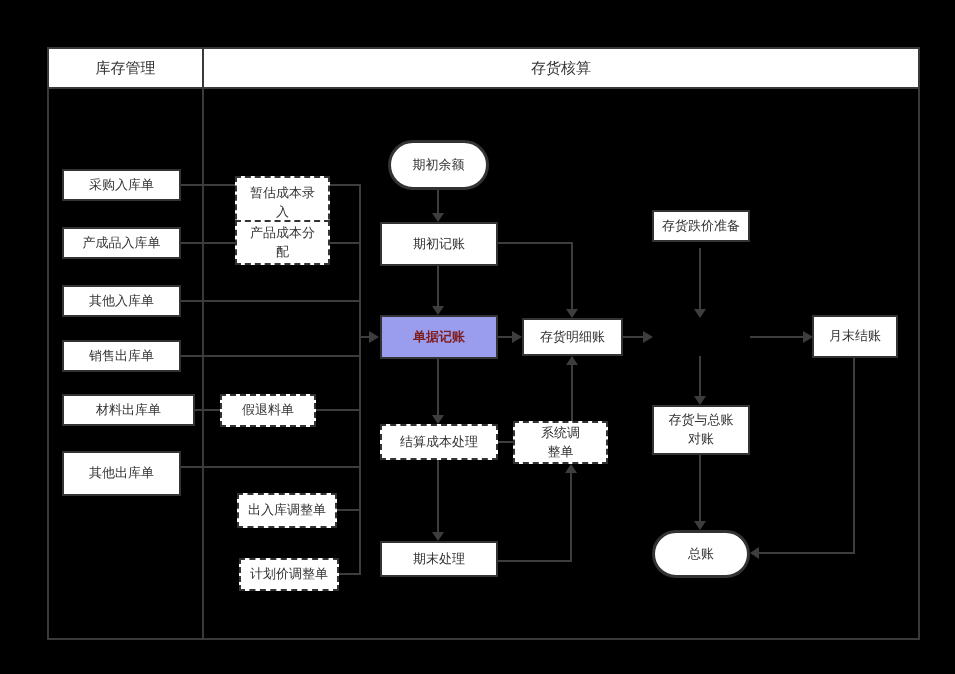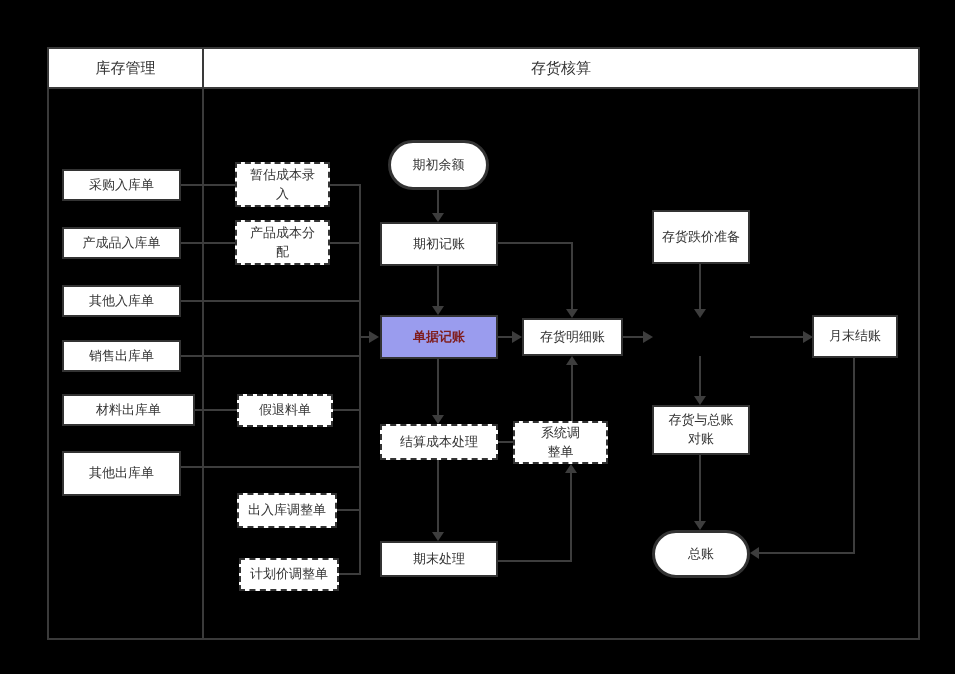"暂估成本录" div.node { height: 45px -> 53px; top: 162px -> 176px }
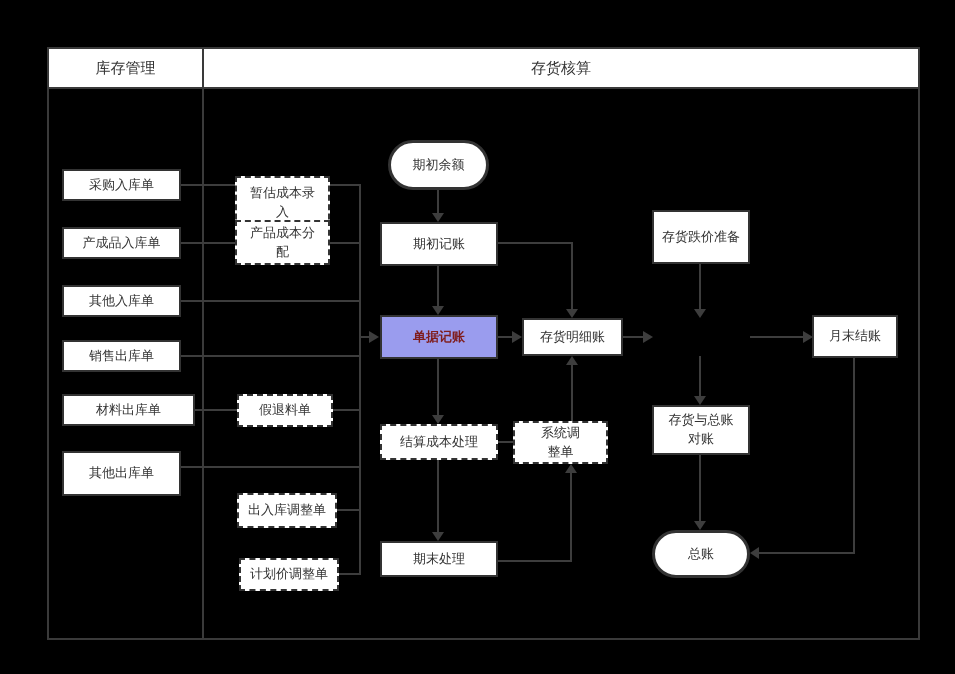"存货跌价准备" div.node { height: 54px -> 32px }
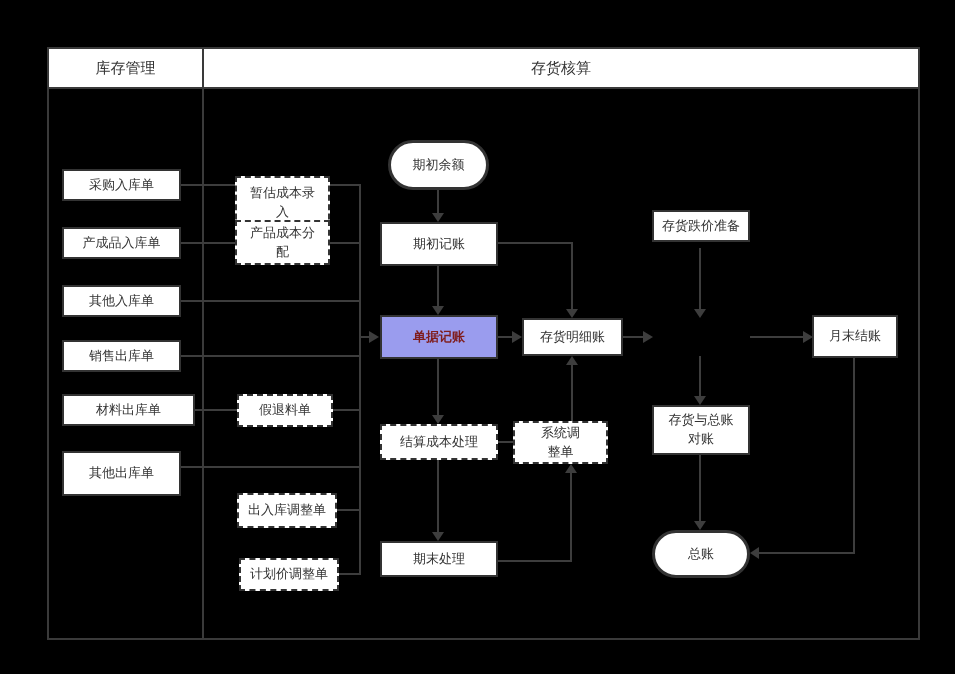"假退料单" div.node { left: 237px -> 220px }
